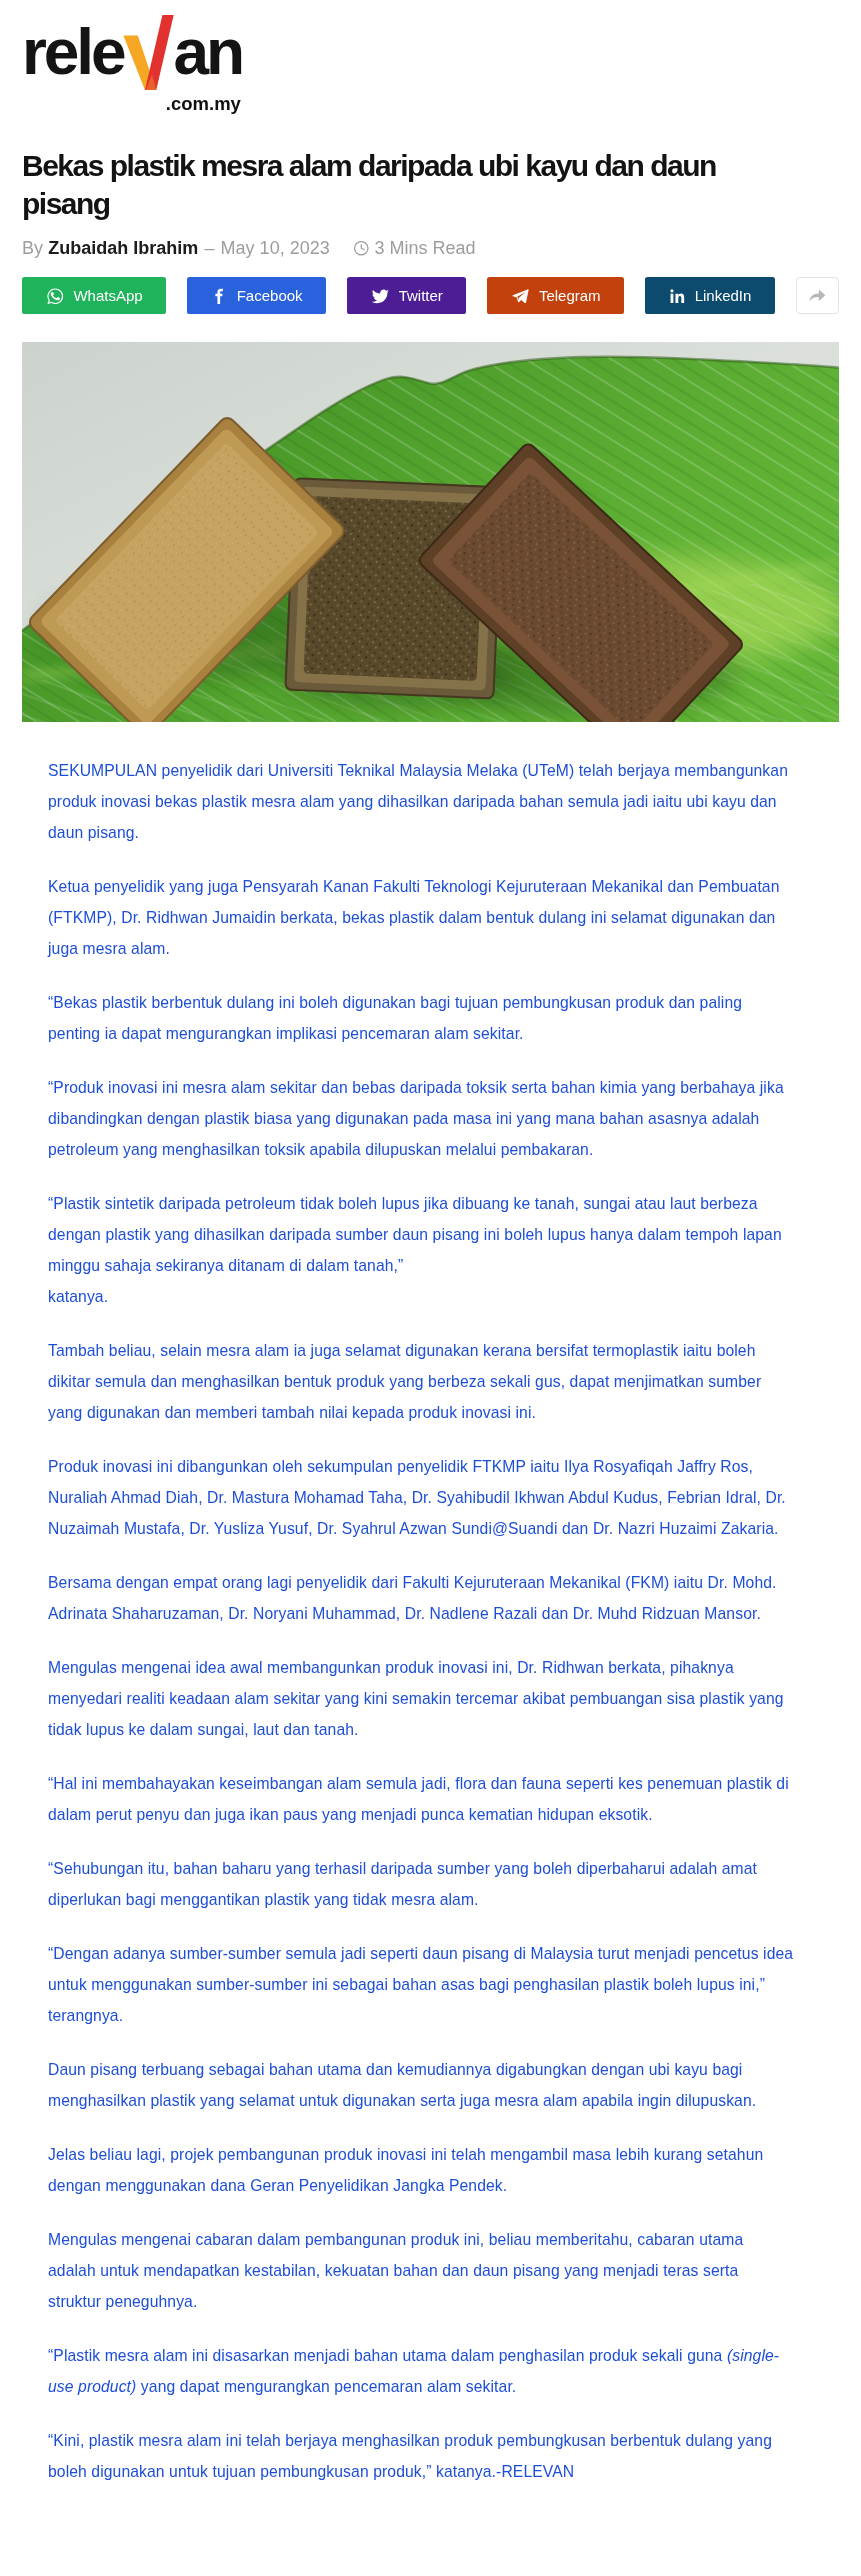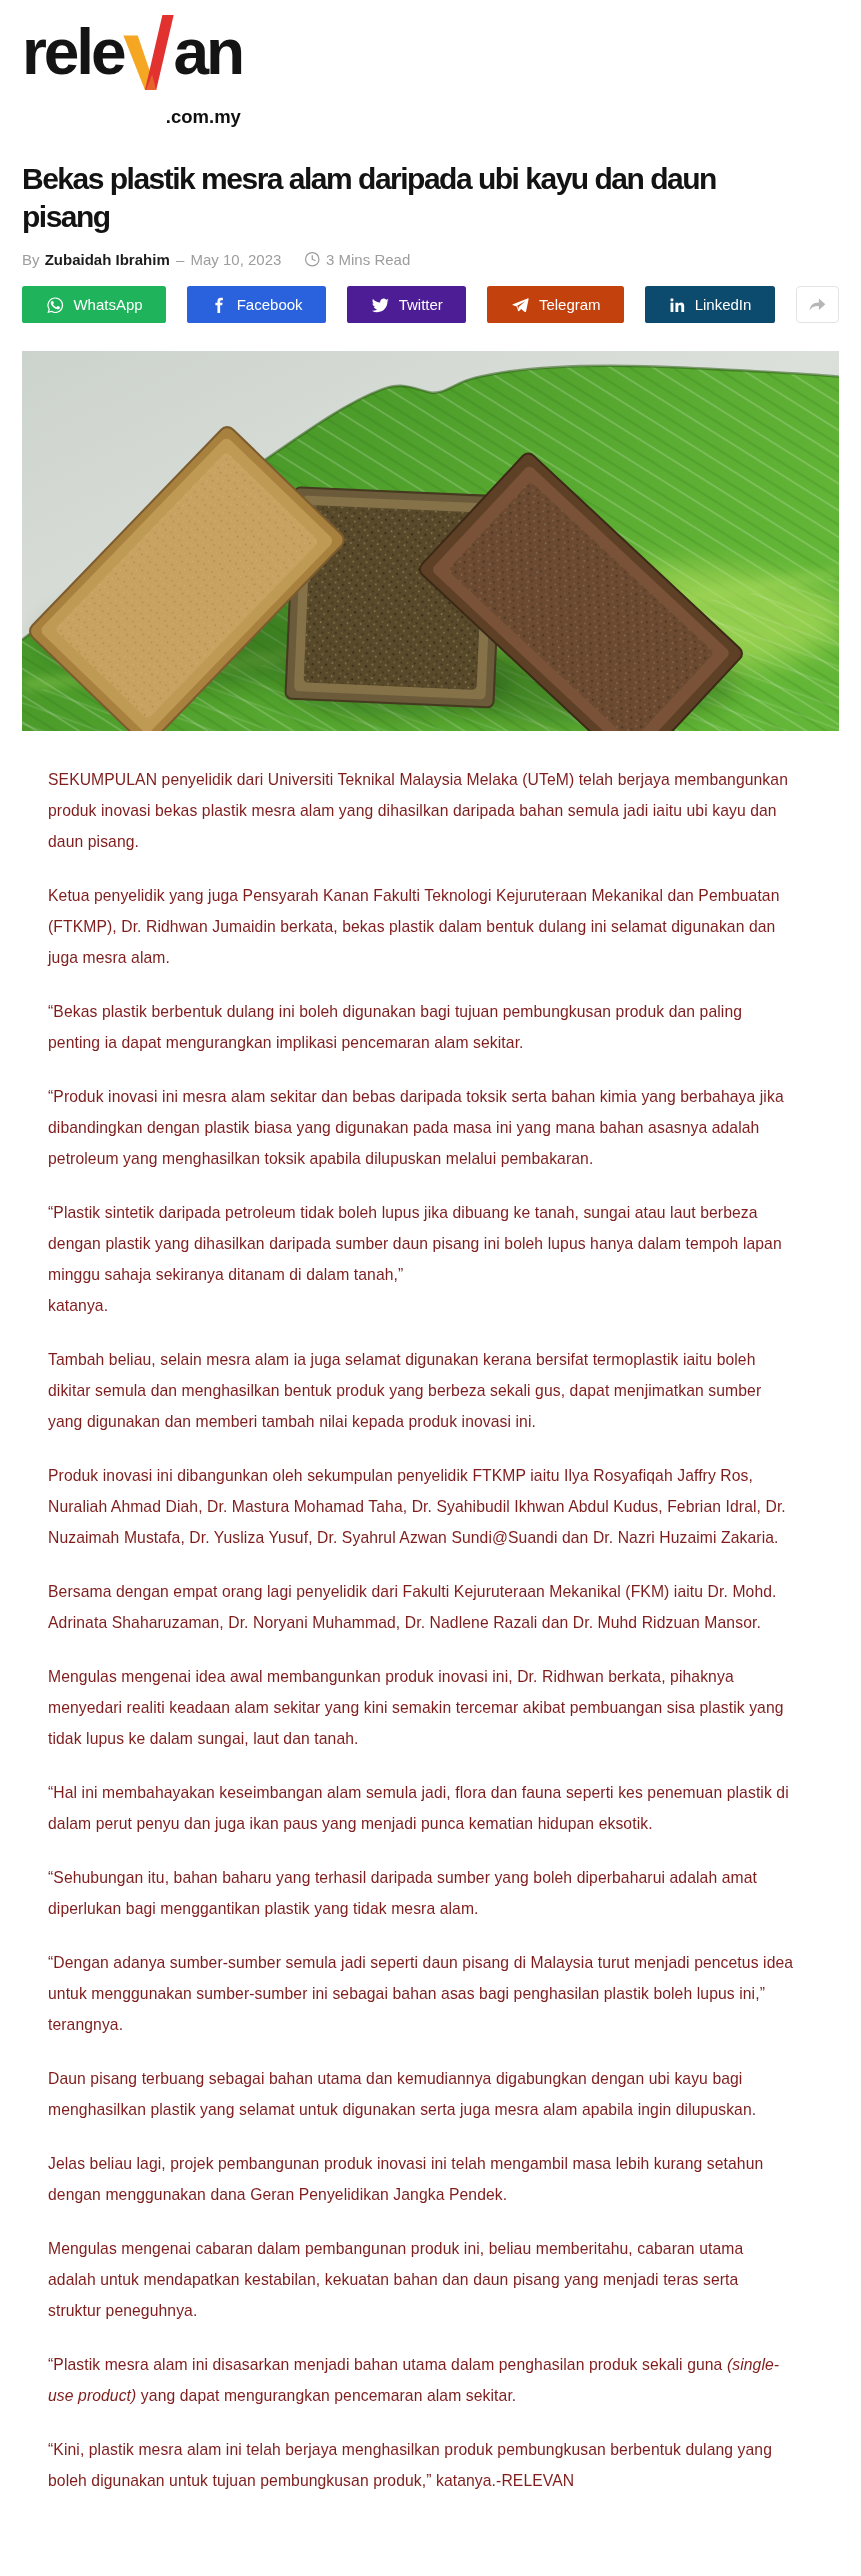".com.my" .logo-domain { margin-top: 15px -> 2px }
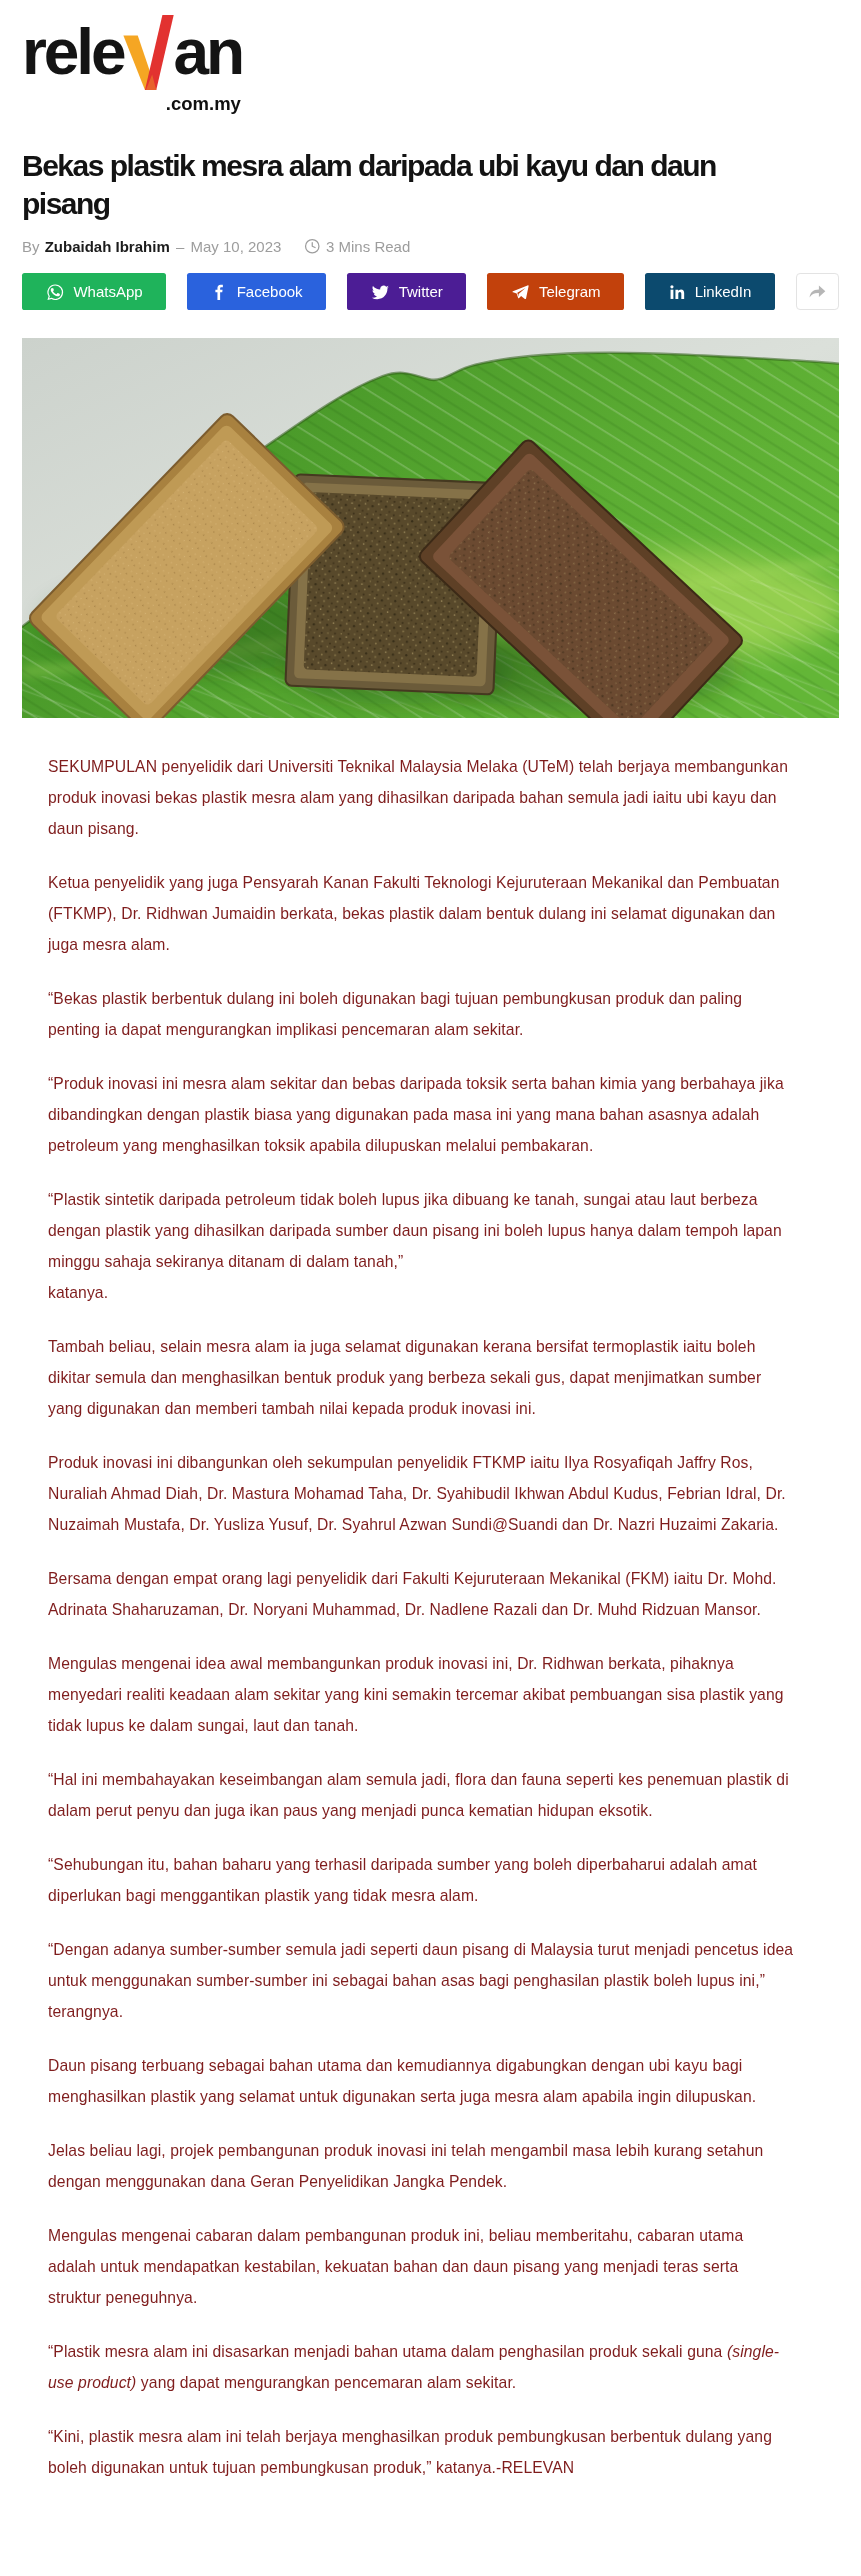"By" .byline { font-size: 15px -> 18px }
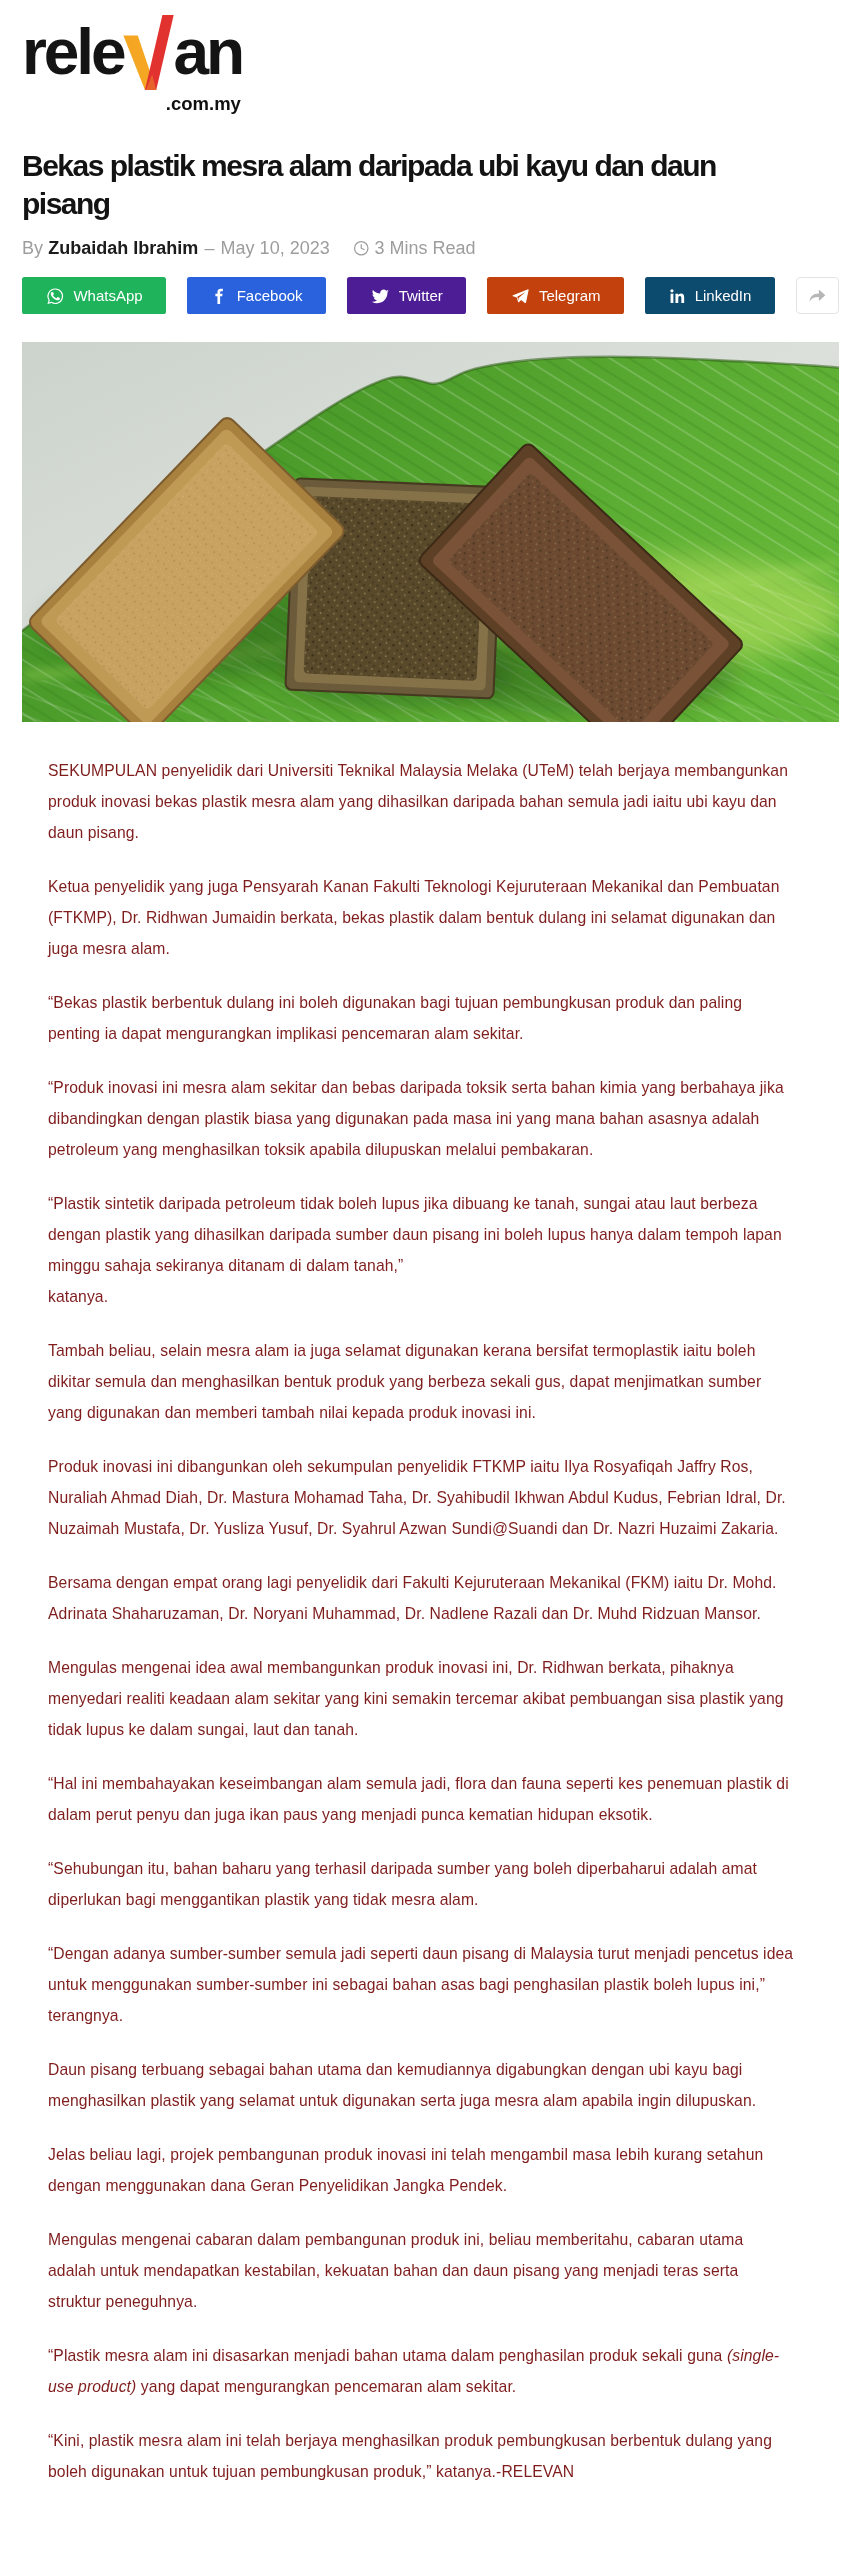"SEKUMPULAN penyelidik dari Universiti" .article p { color: #7f1d1d -> #1d4ed8 }
